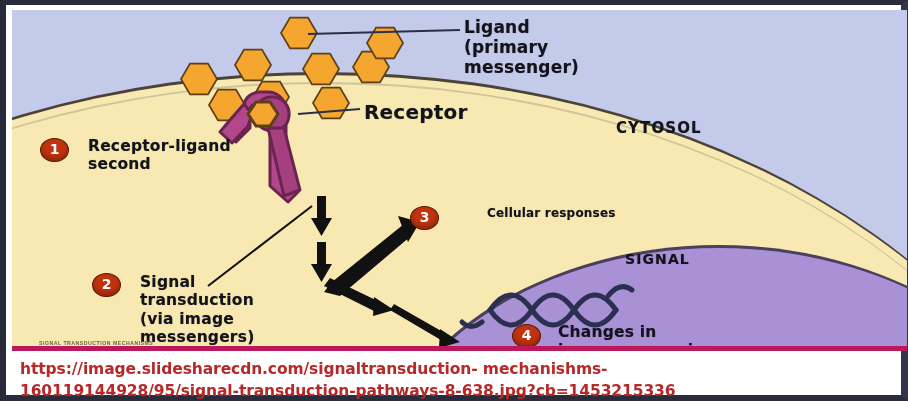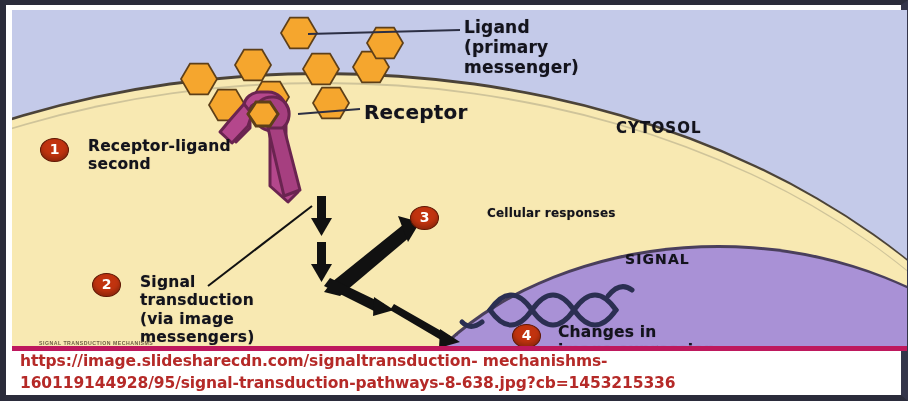"https://image.slidesharecdn.com/signaltr" #caption { top: 345px -> 353px }
